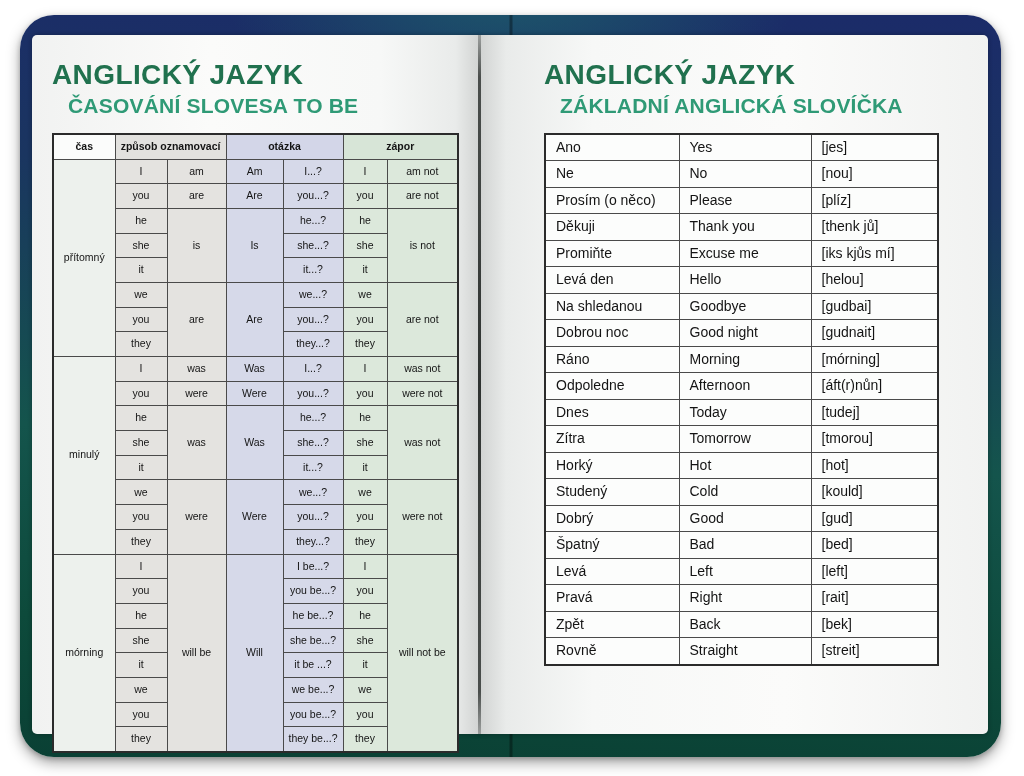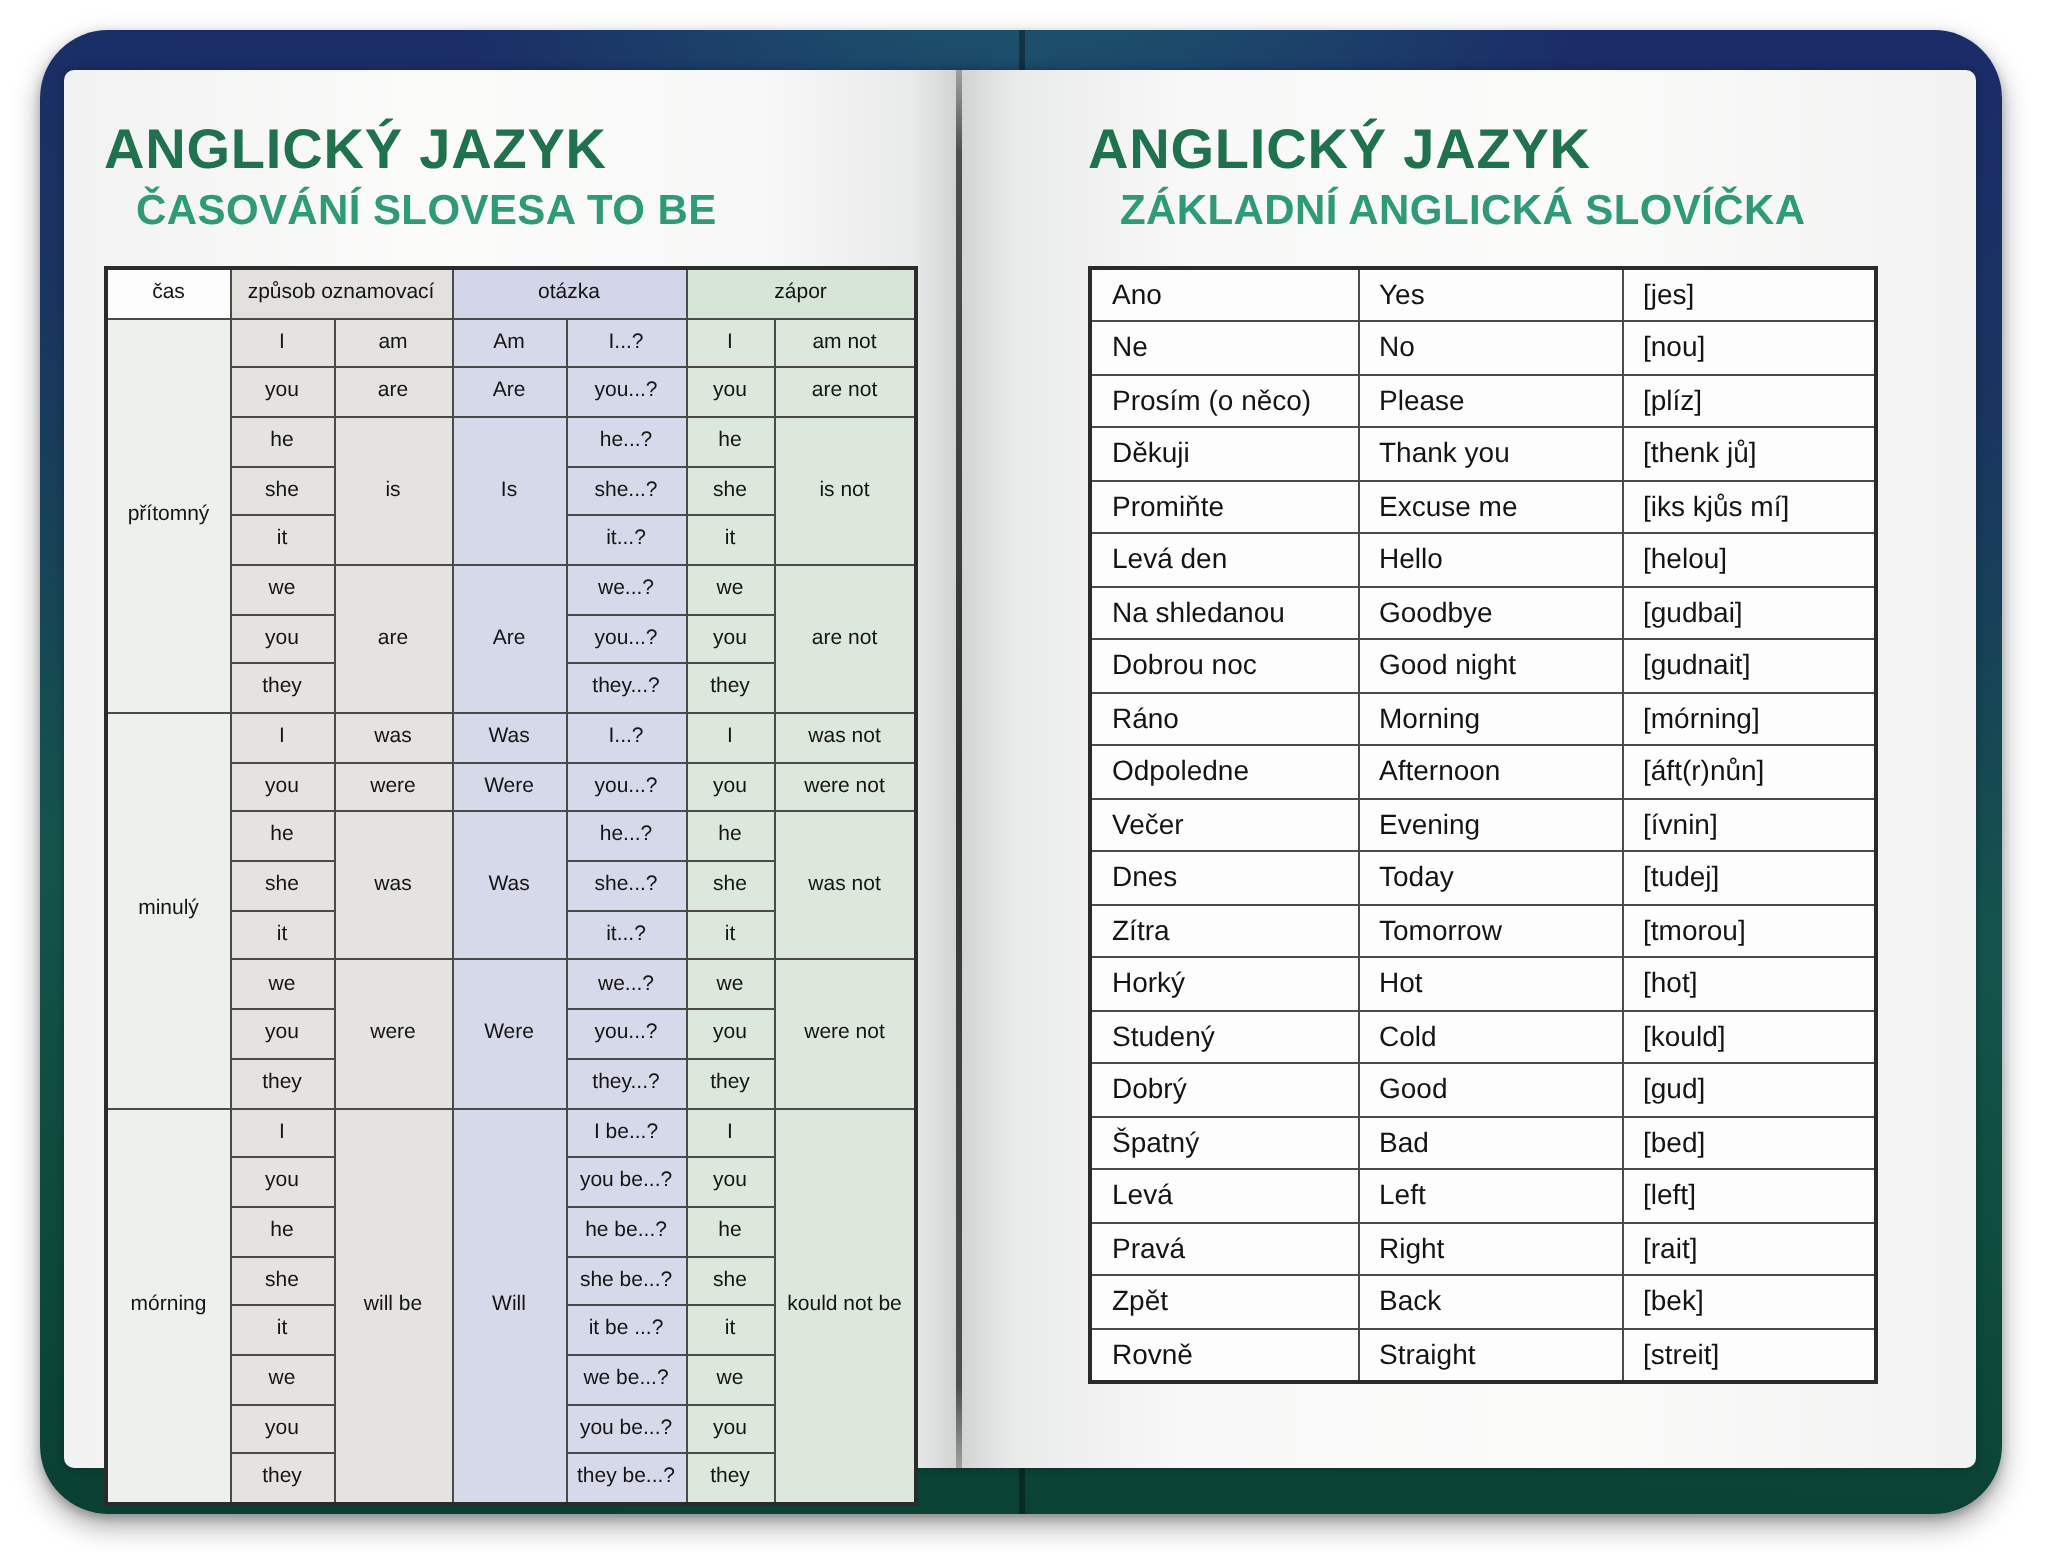"čas" table.tobe thead th { font-weight: normal -> bold }
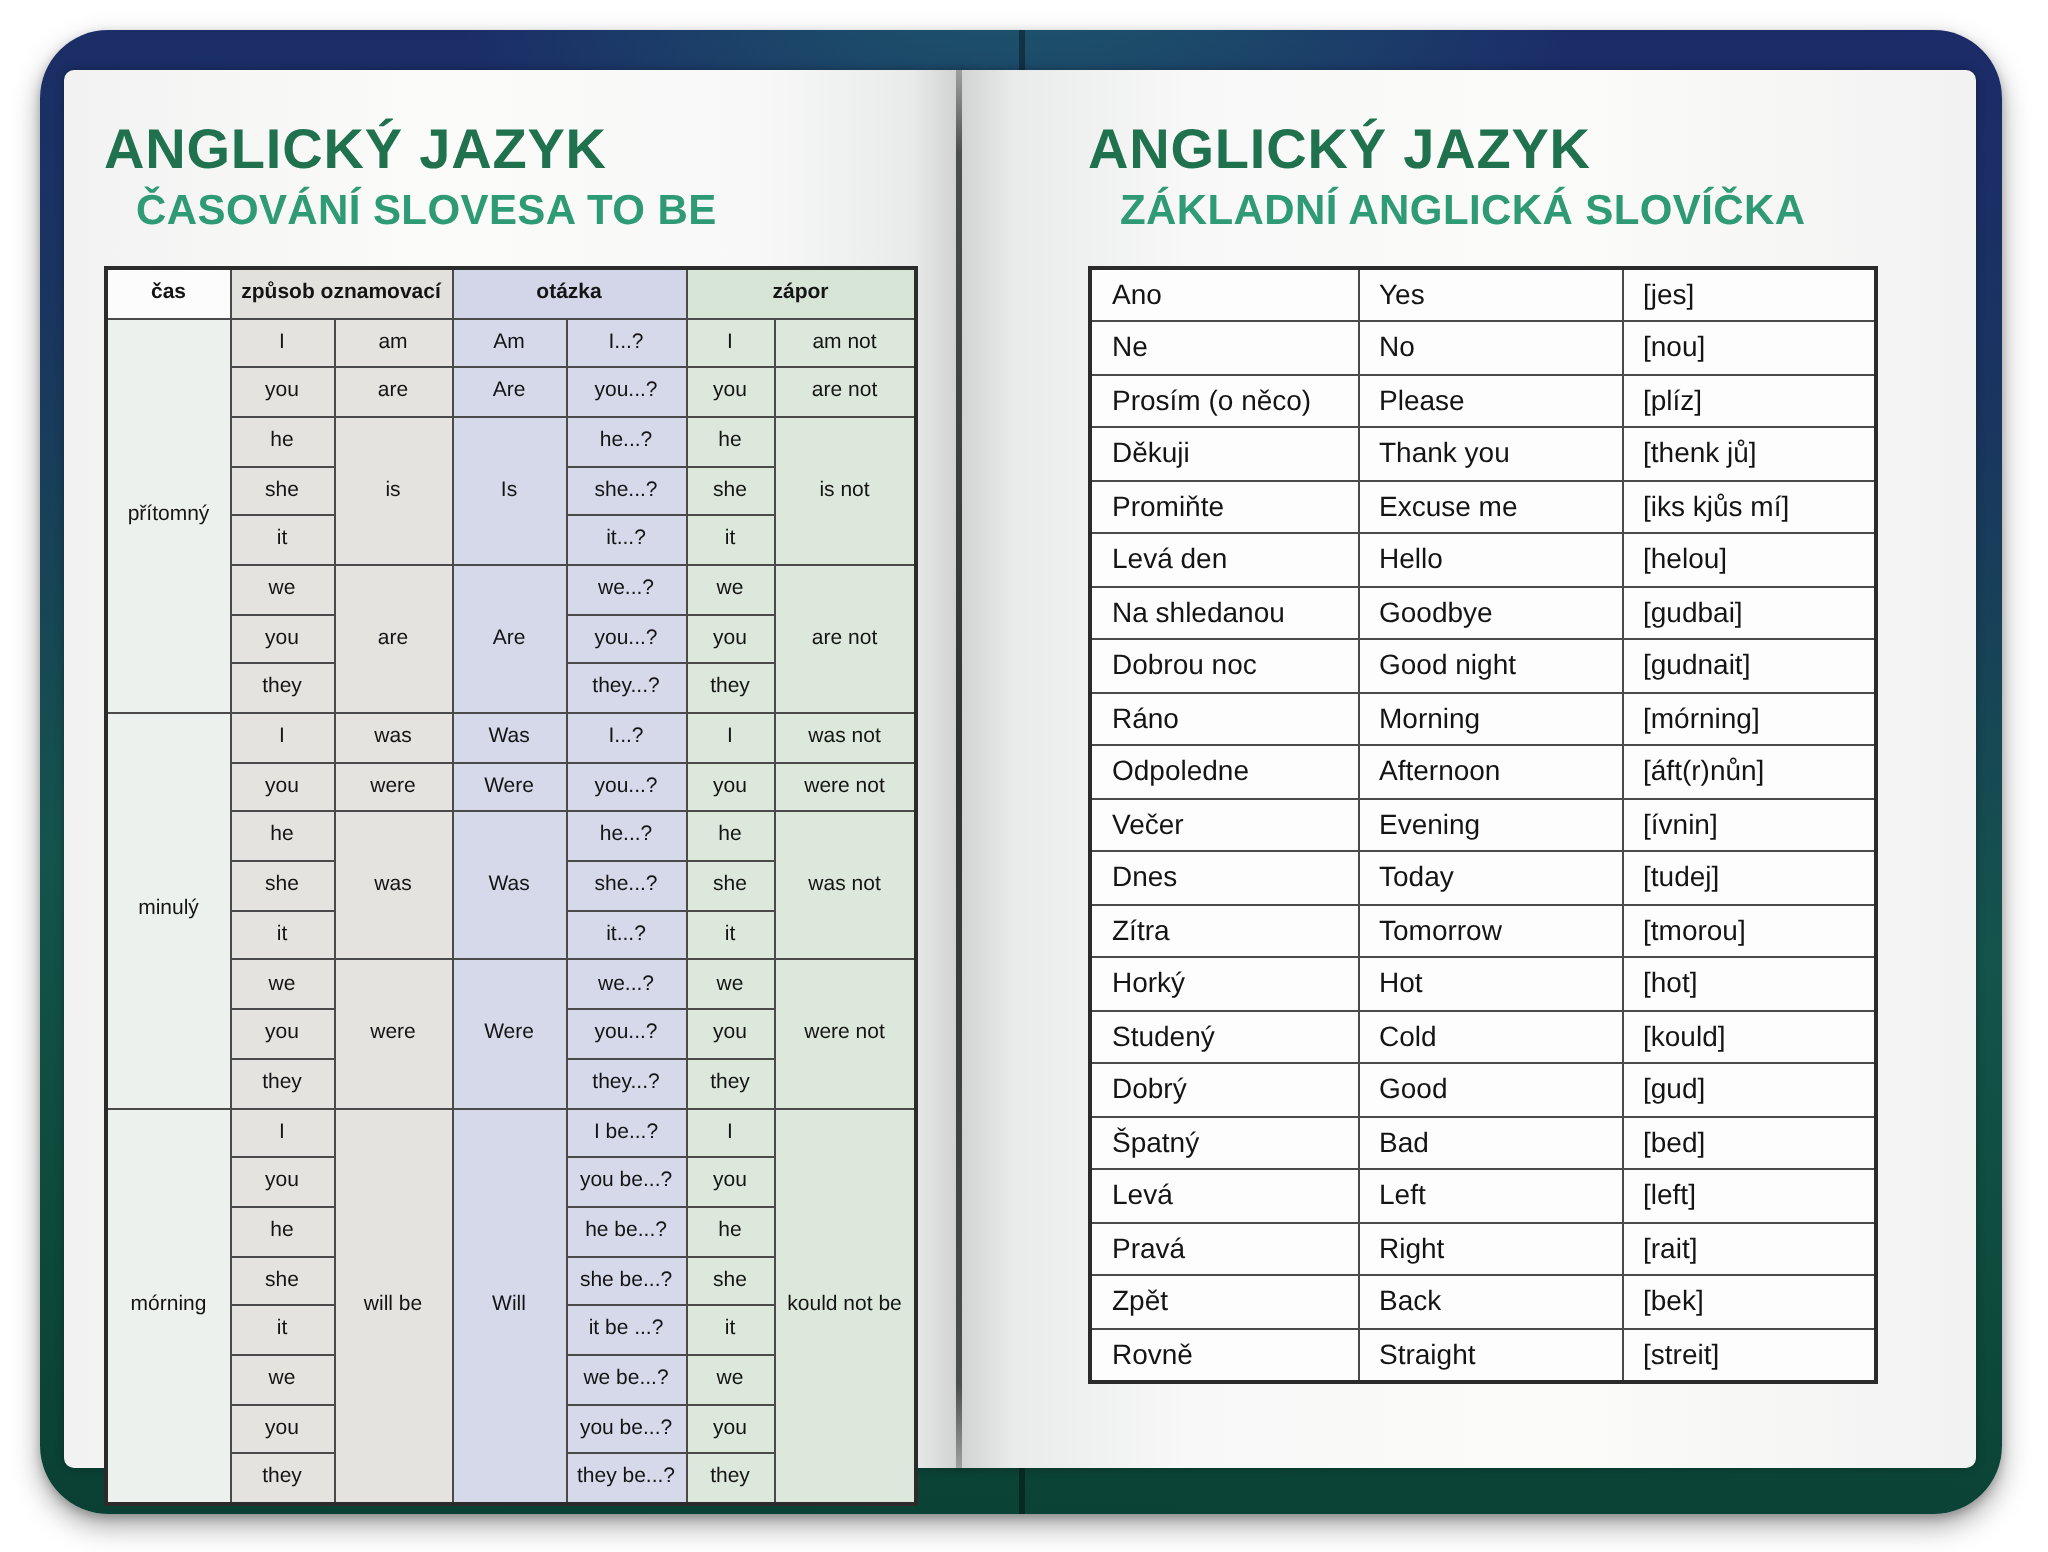"Večer" tr { html: <tr> <td>Večer</td> <td>Evening</td> <td>[ívnin]</td> </tr> -> none }
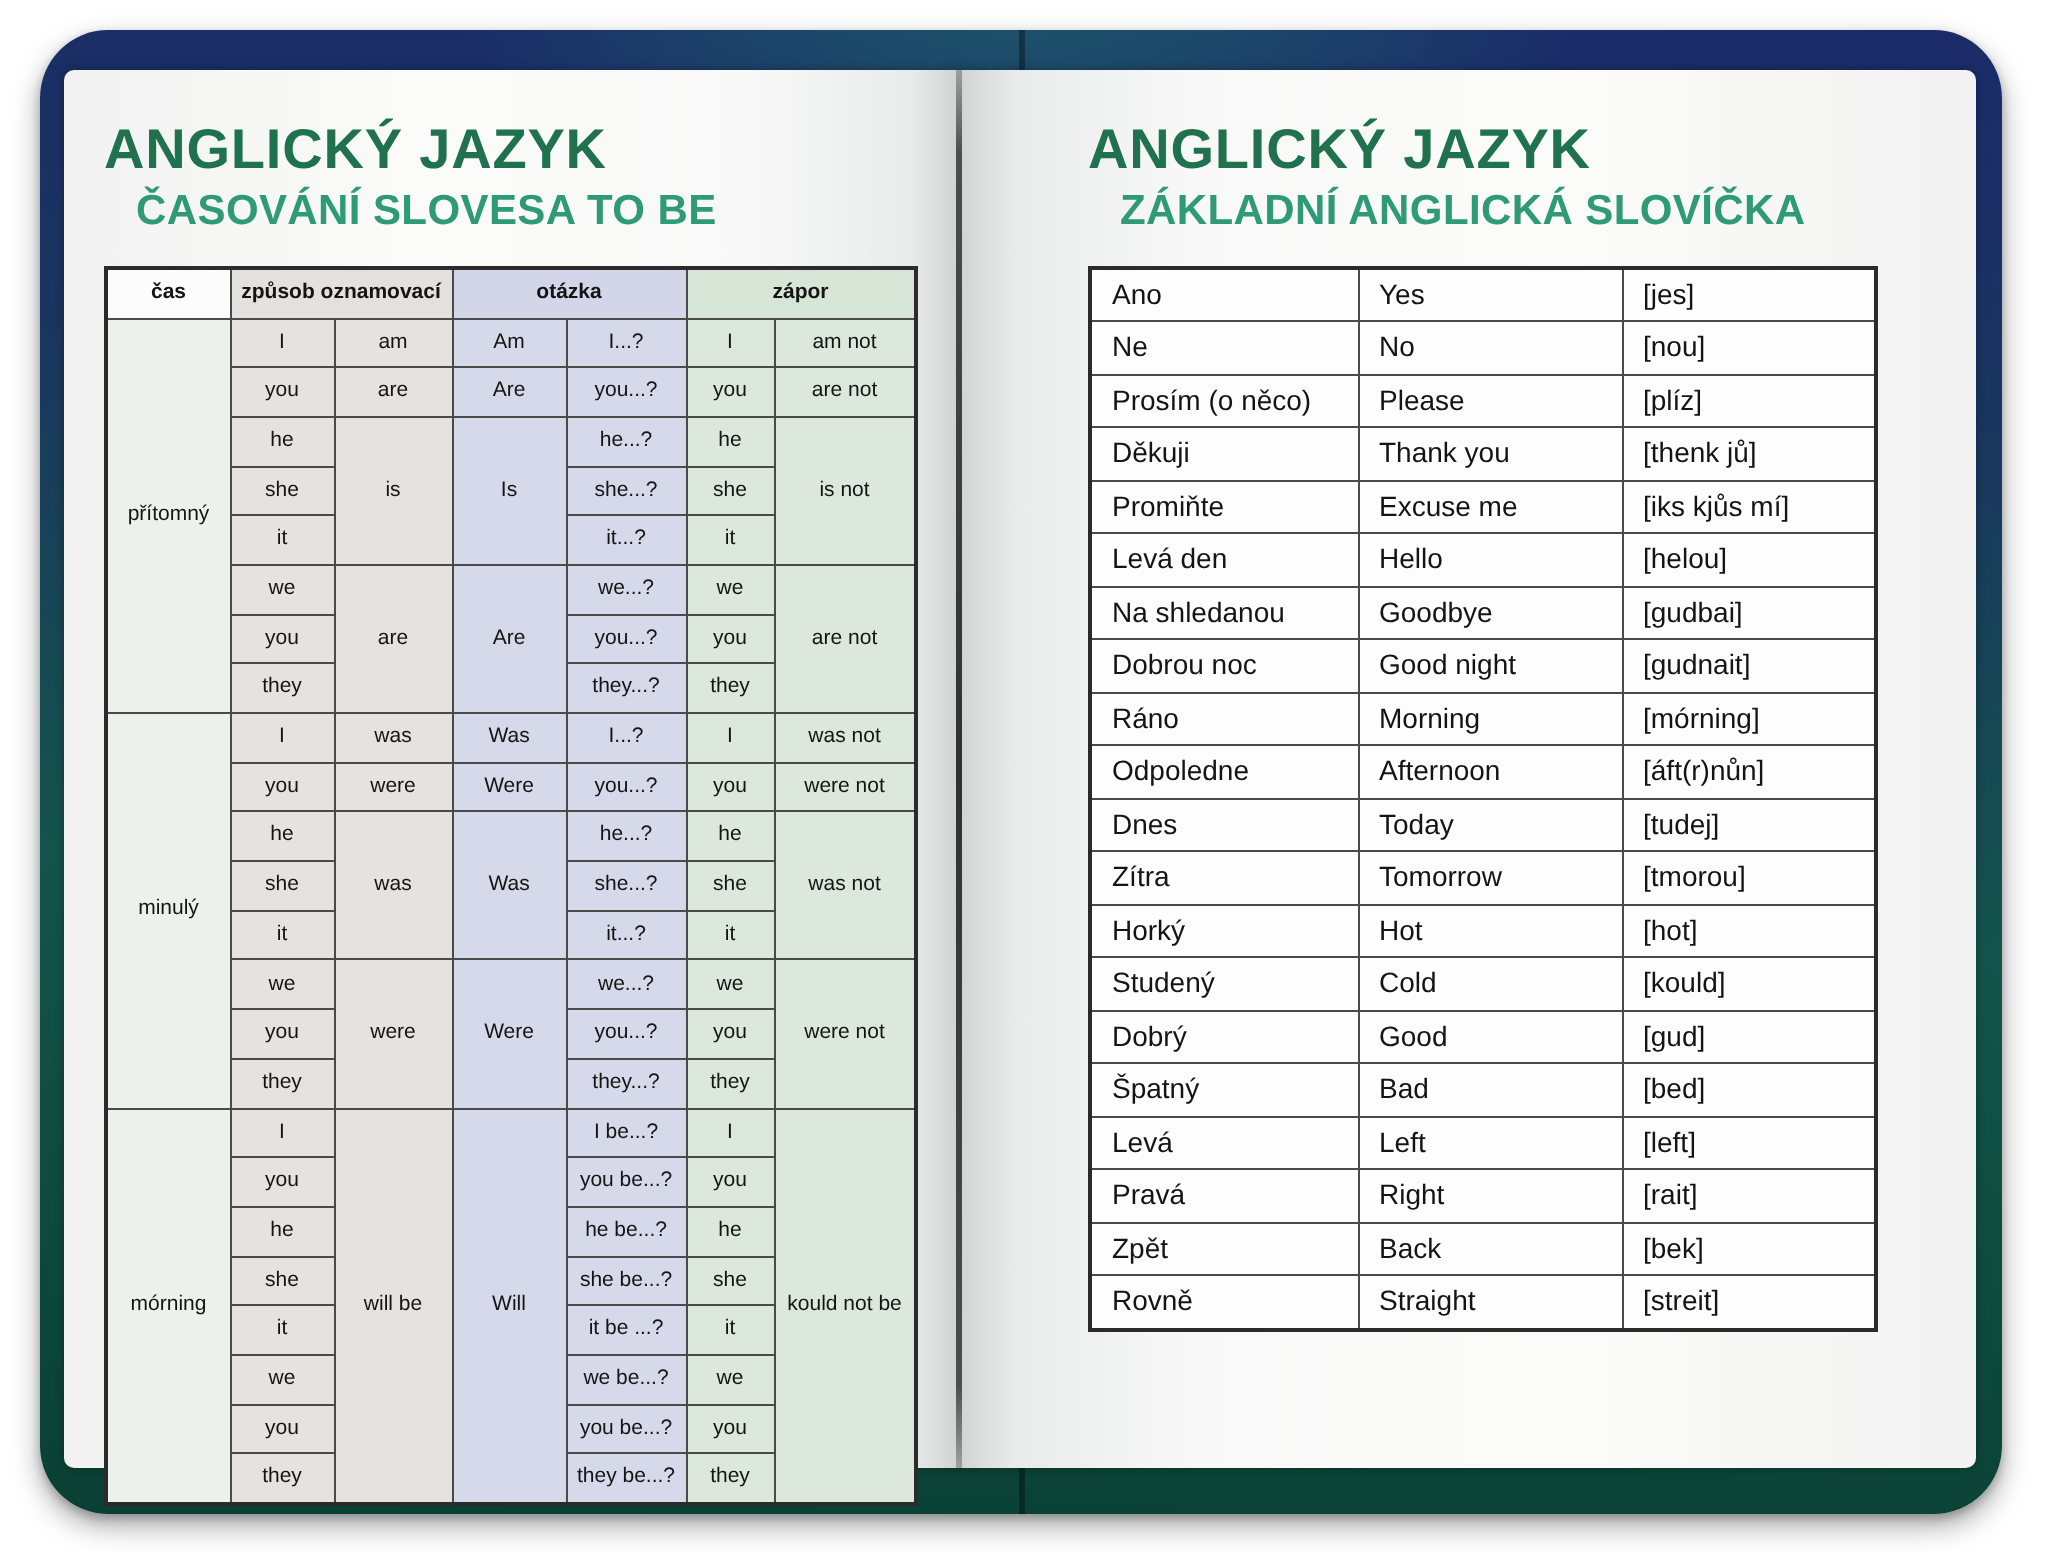"kould not be" td.col-green { text: kould -> will }
